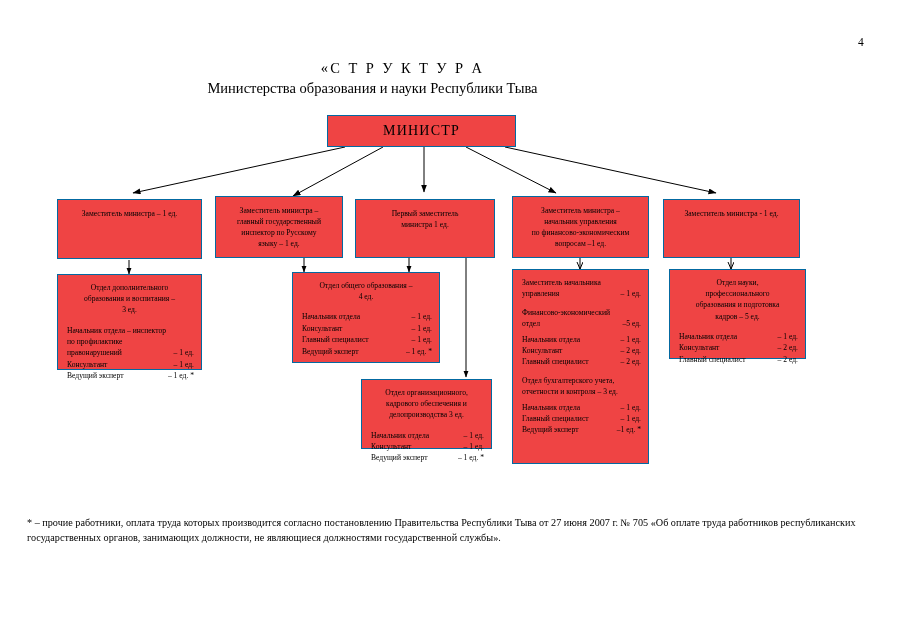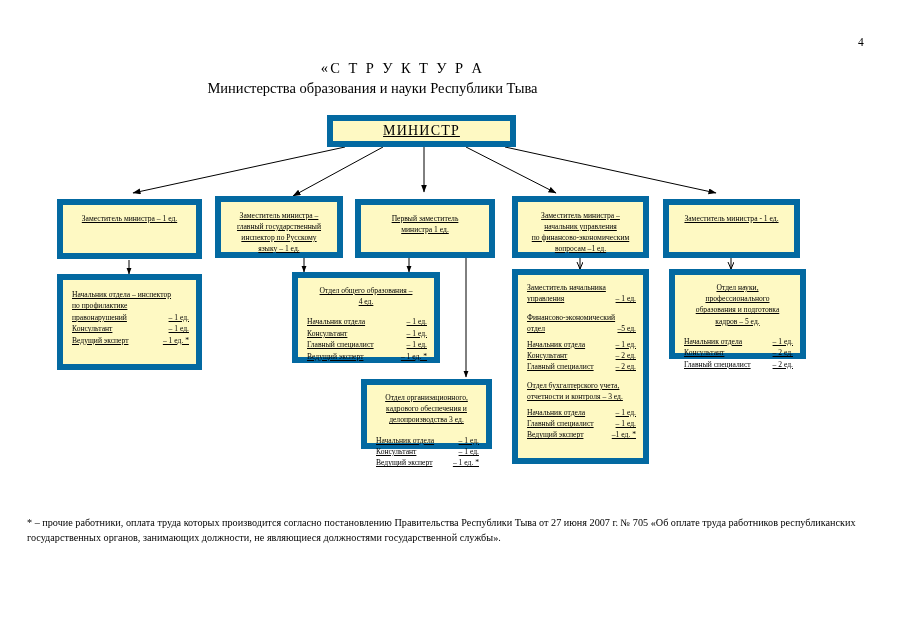"МИНИСТР" .box { background: #fef9c3 -> #ef4444; border: 6px solid #0369a1 -> 1px solid #0369a1; text-decoration: underline -> none }
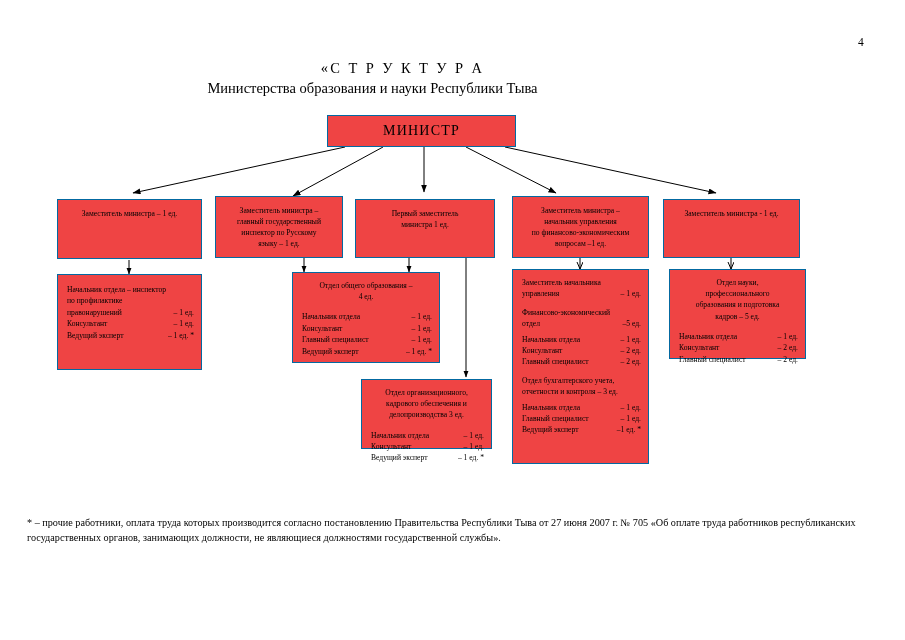"Отдел дополнительного" div.dept-title { html: none -> <div>Отдел дополнительного<br>образования и воспитания –<br>3 ед.</div> }
